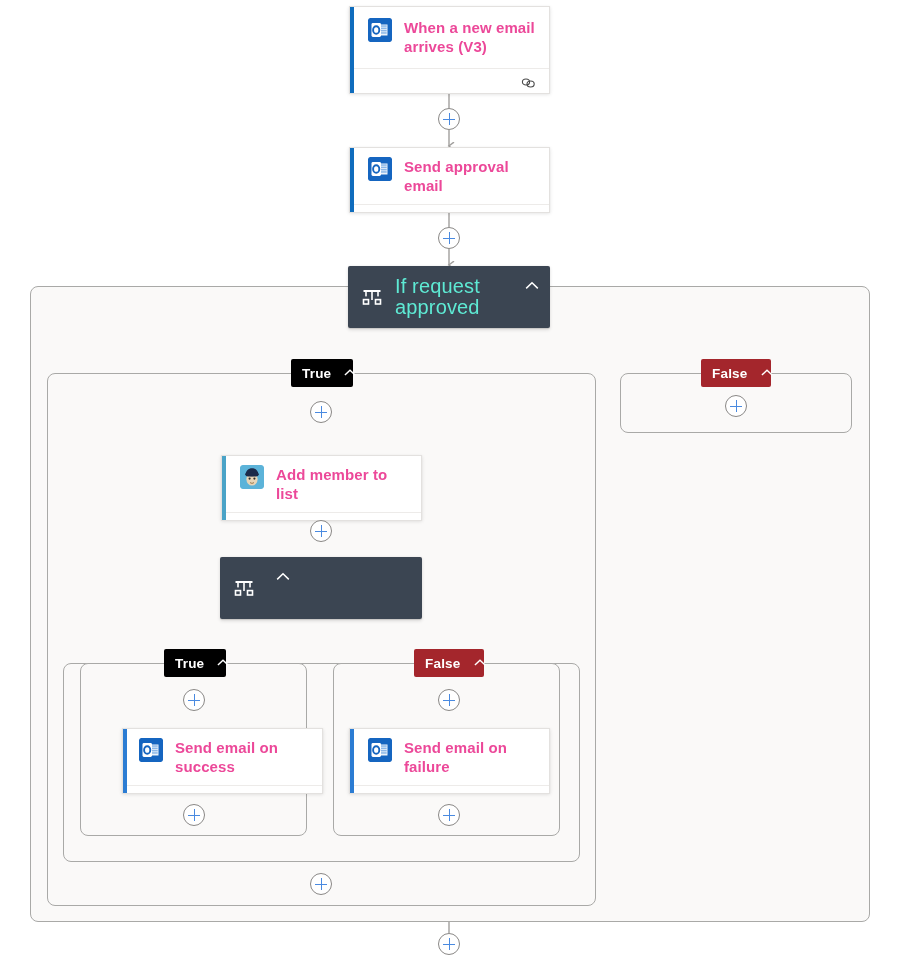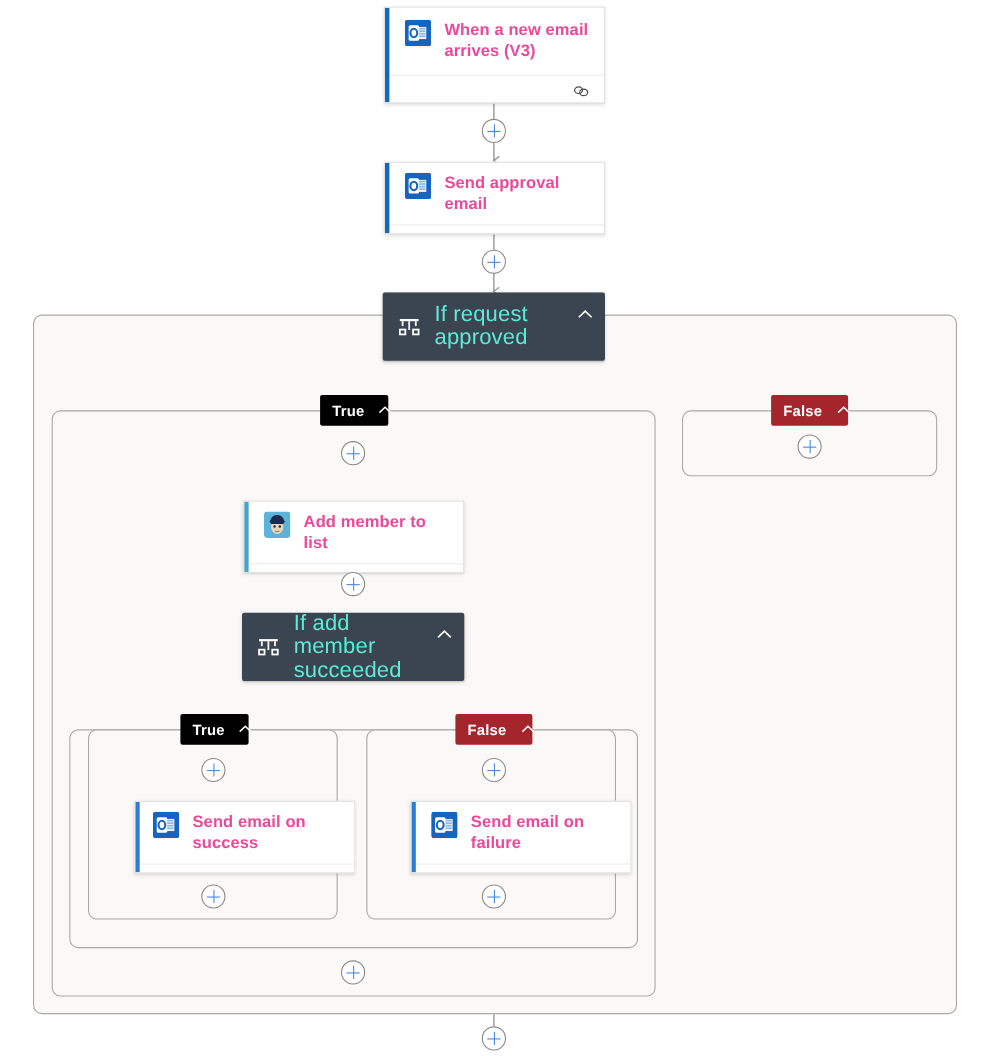"If add member succeeded" span.cond-title { html: <span>If add member succeeded</span> -> none }
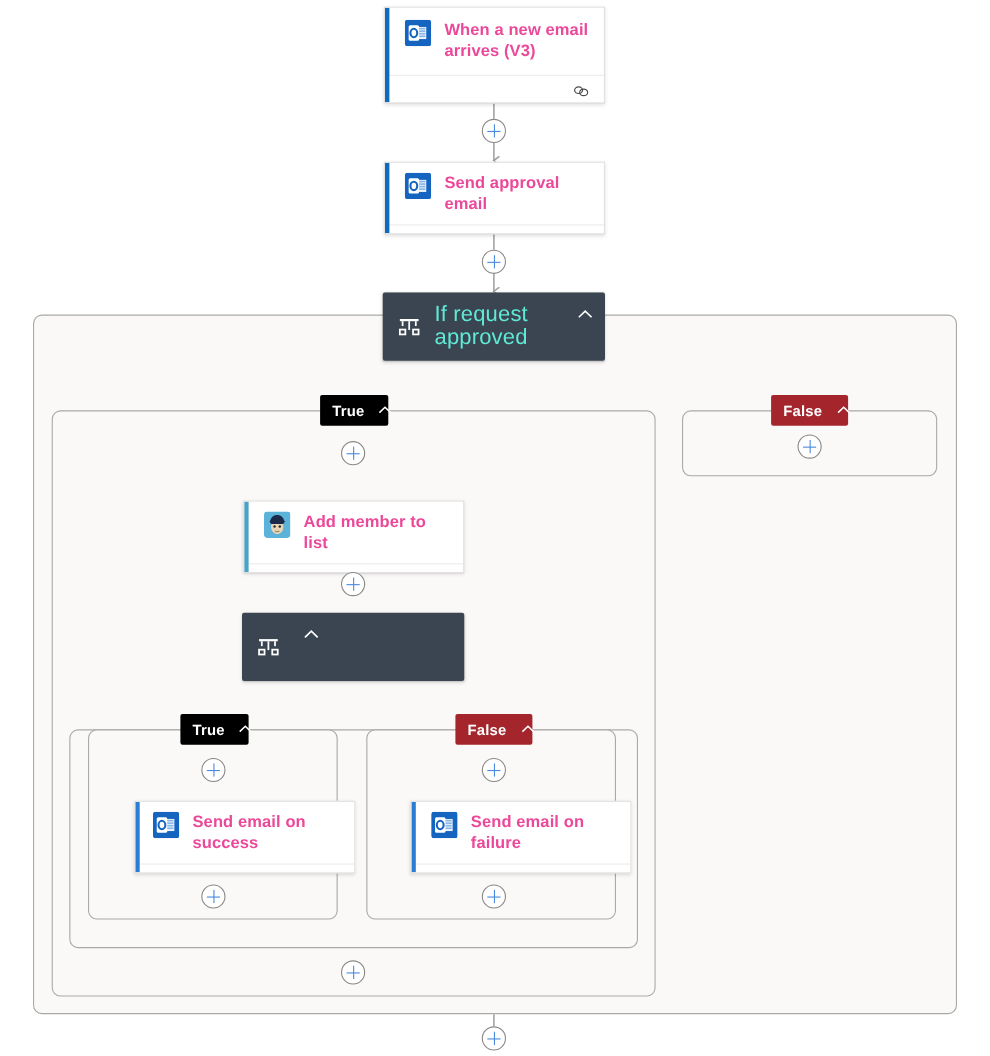"Send email on failure" div.card { margin-left: 24px -> none }
